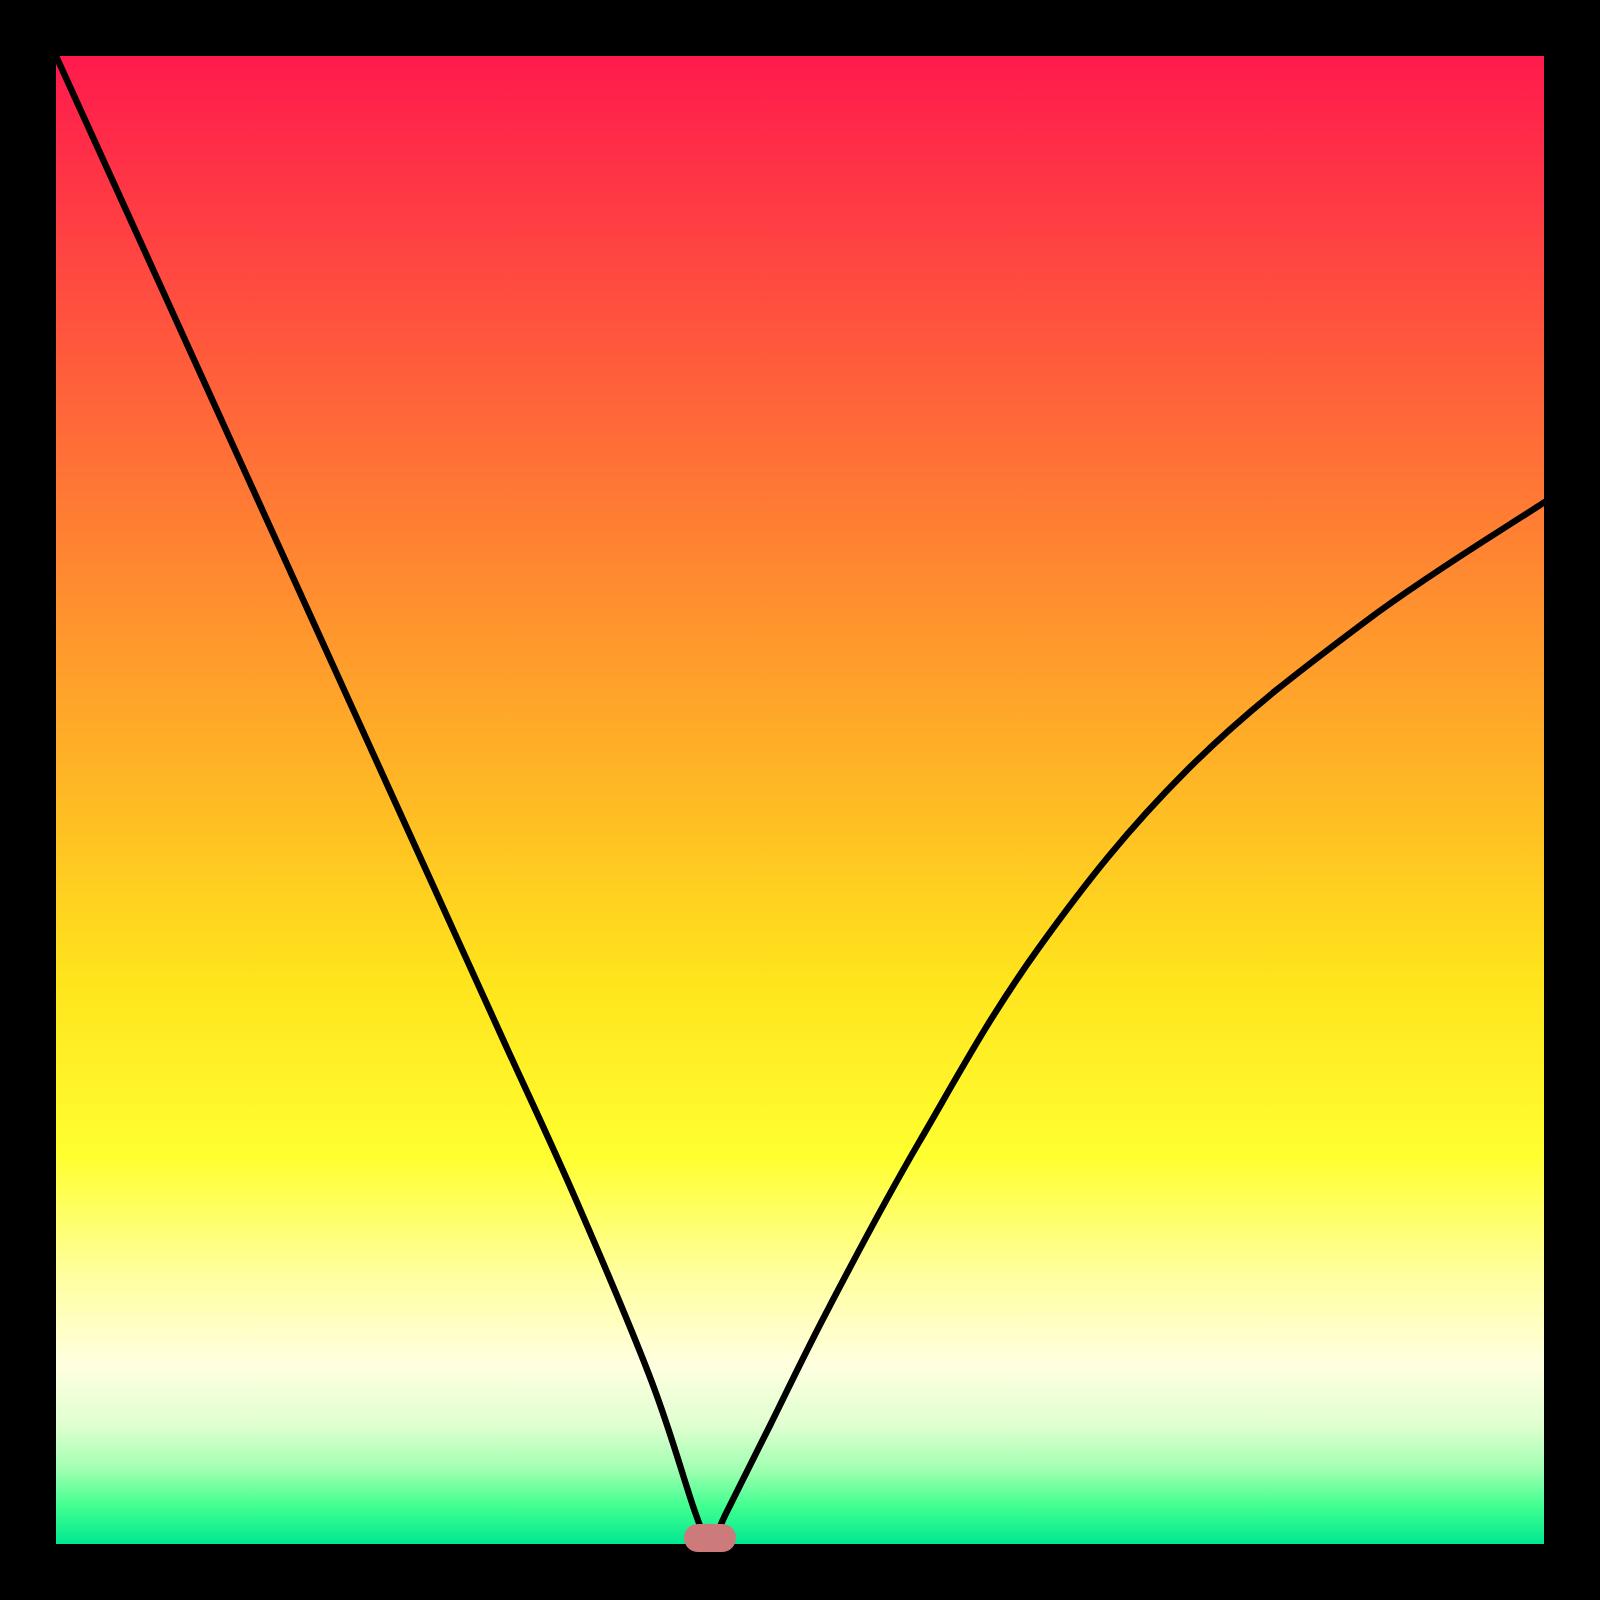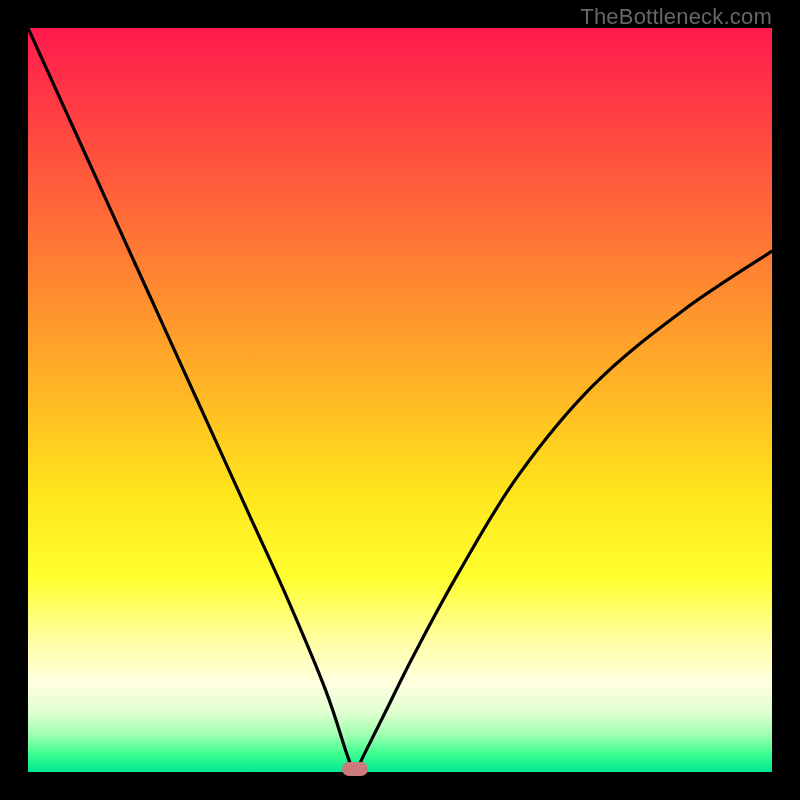"TheBottleneck.com" div.watermark { html: <div>TheBottleneck.com</div> -> none }
